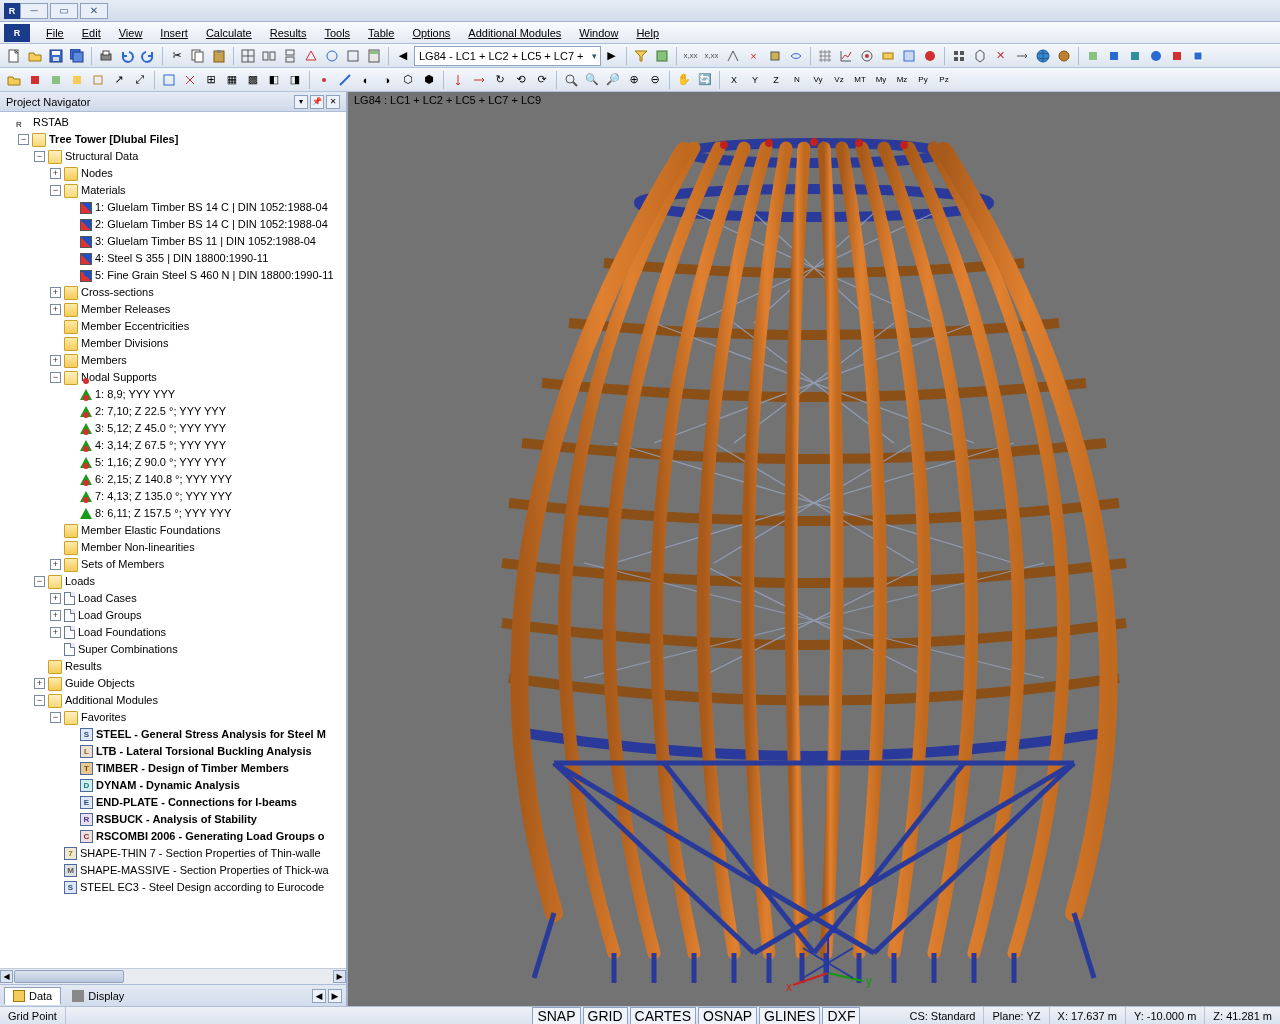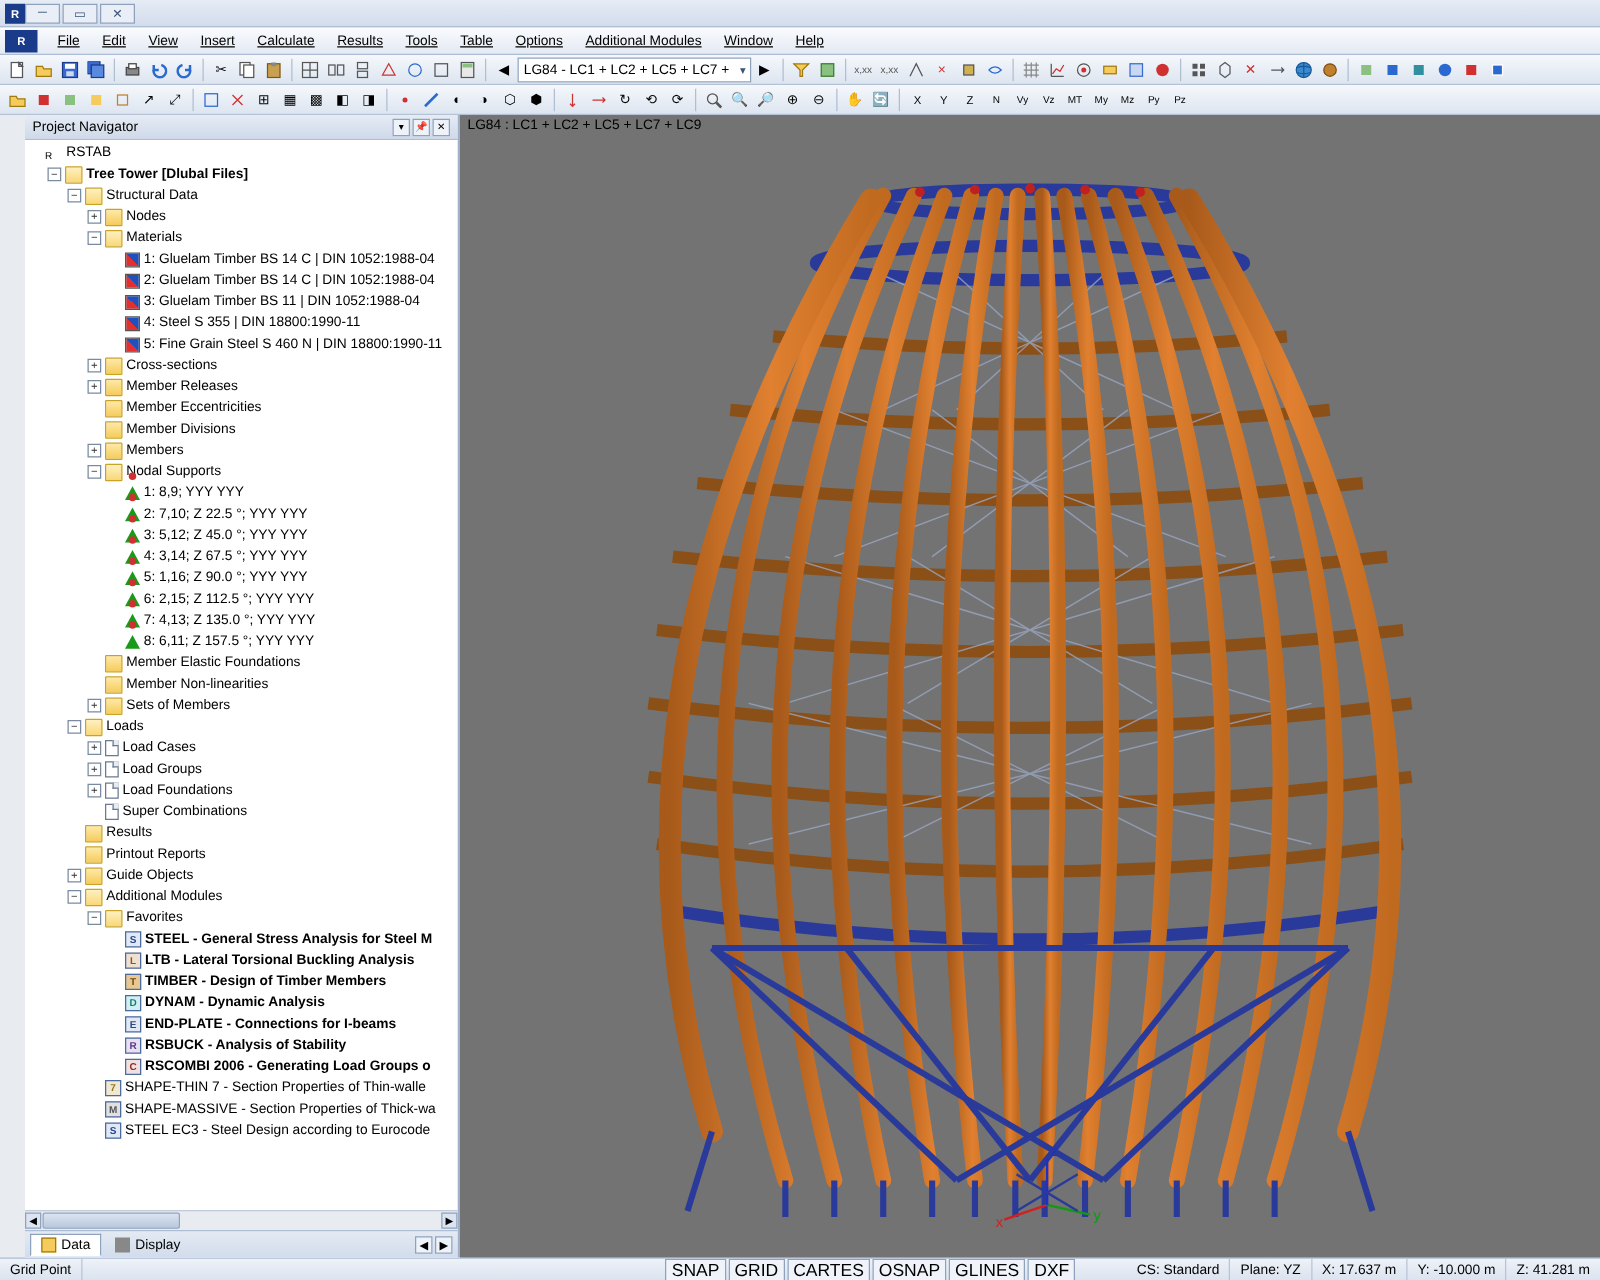"Project Navigator" .main { padding-left: 20px -> none }
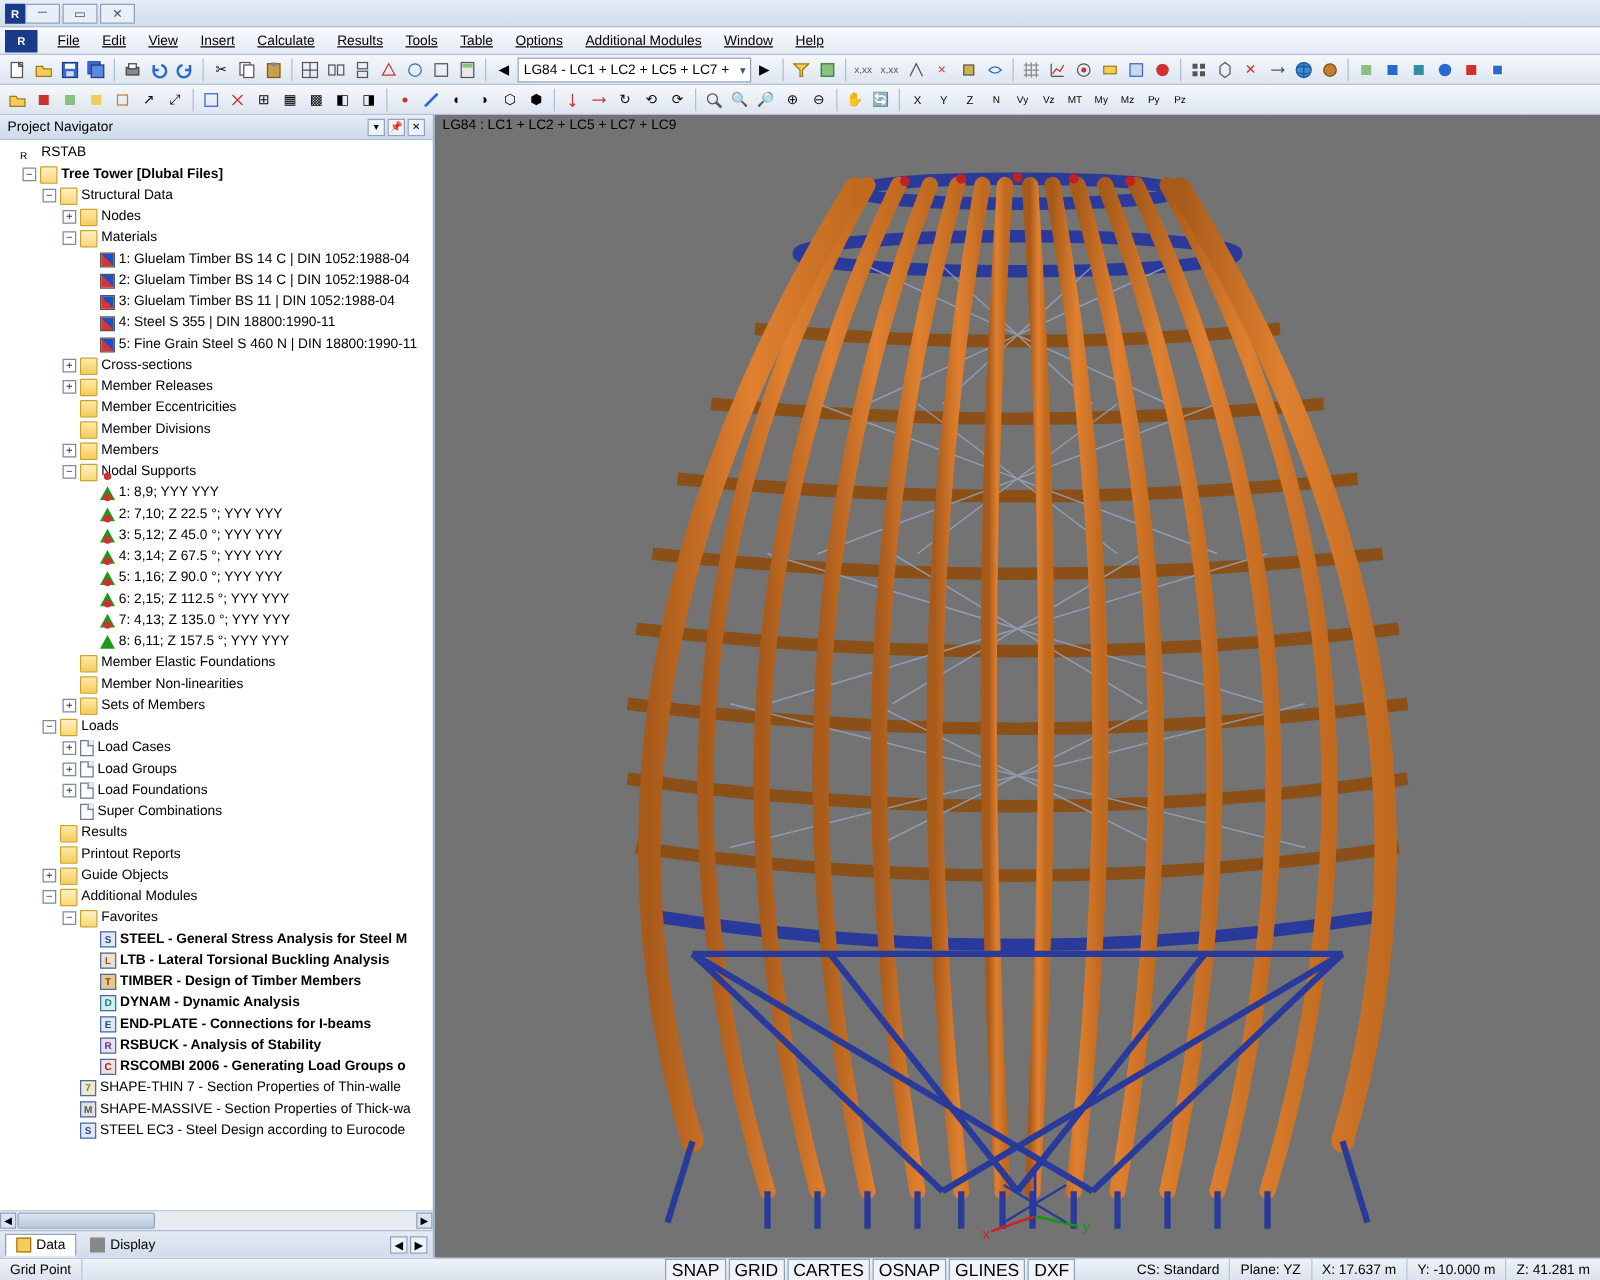"6: 2,15; Z 112.5 °;" span { text: 112.5 -> 140.8 }
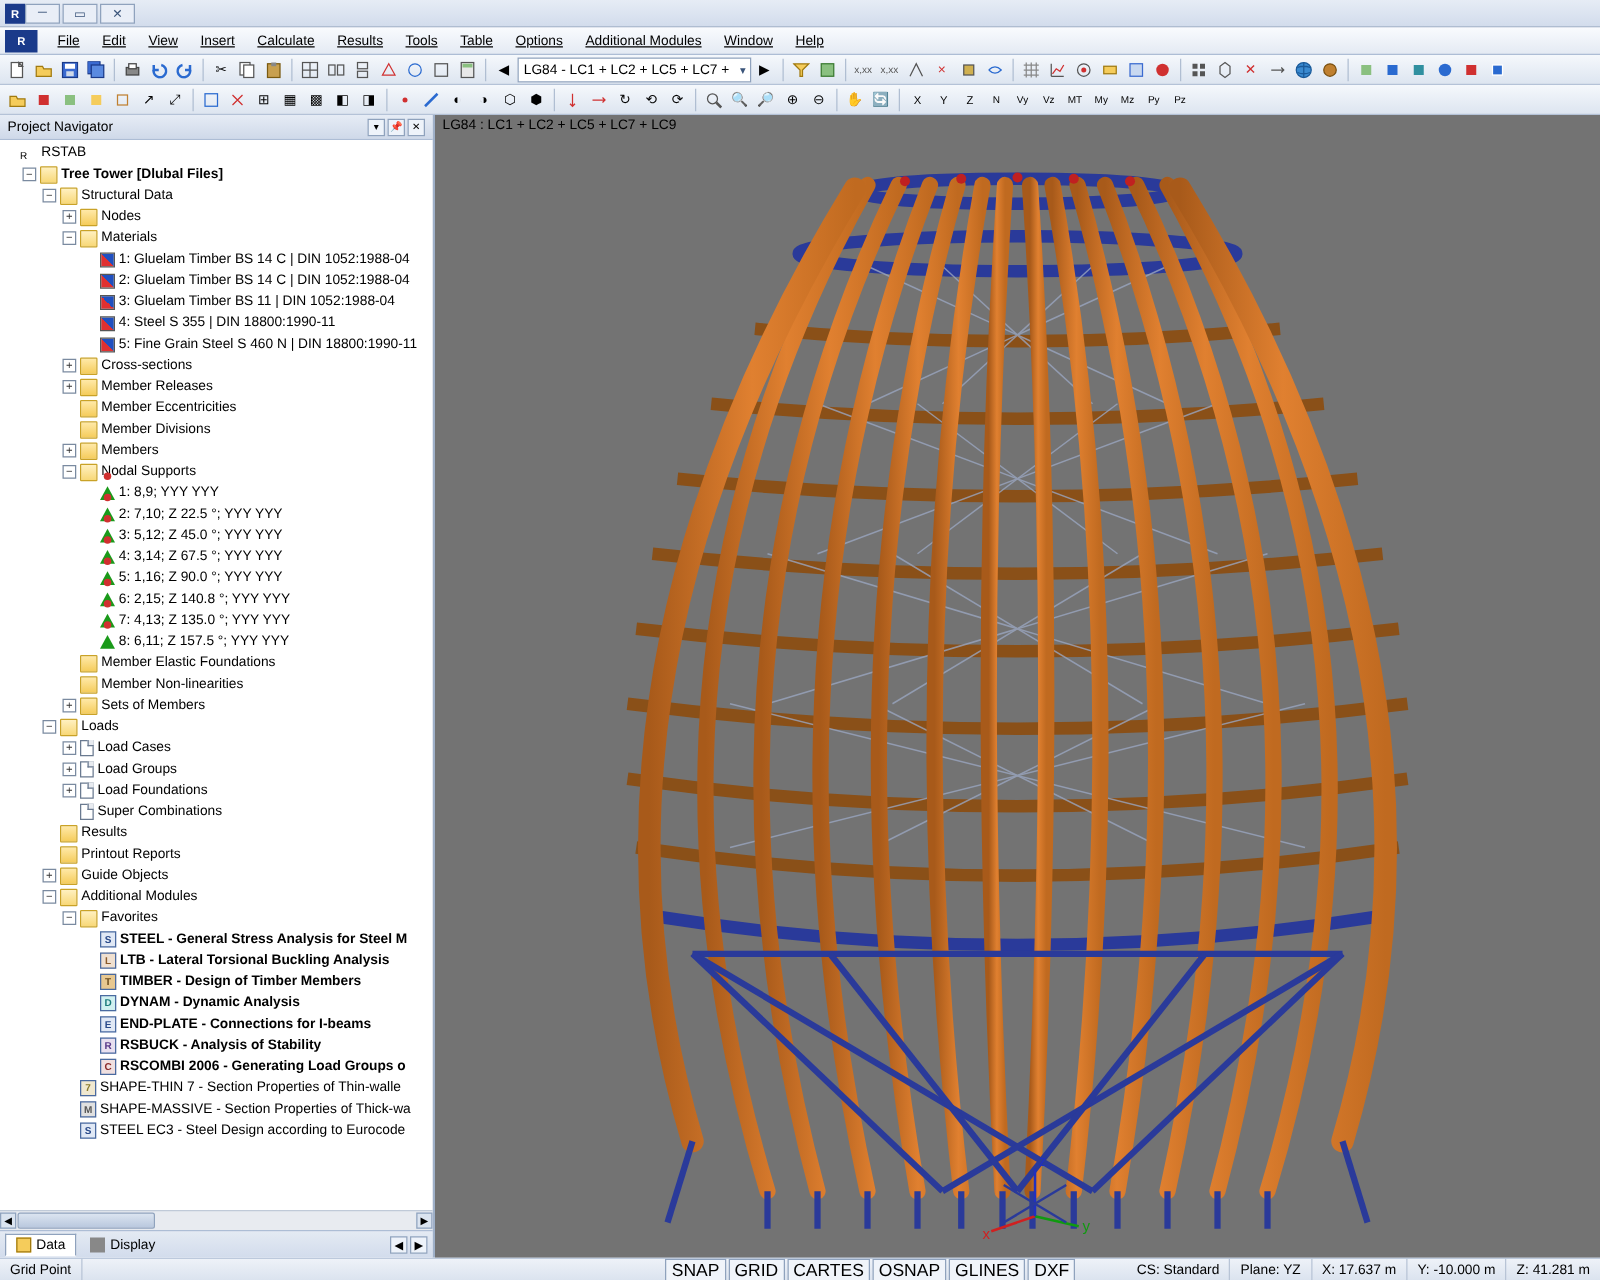"Printout Reports" li { html: <li> <div> <span></span> <span></span> <span>Printout Reports</span> </div> </li> -> none }
